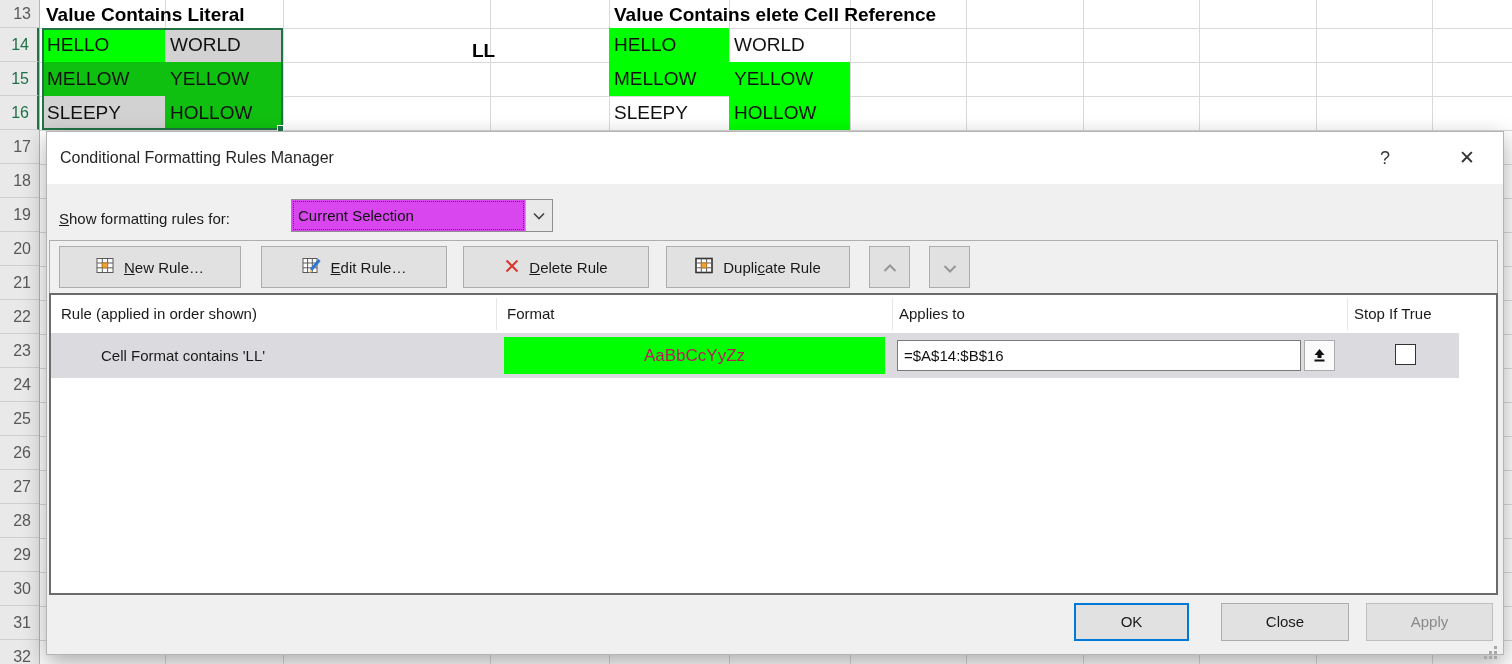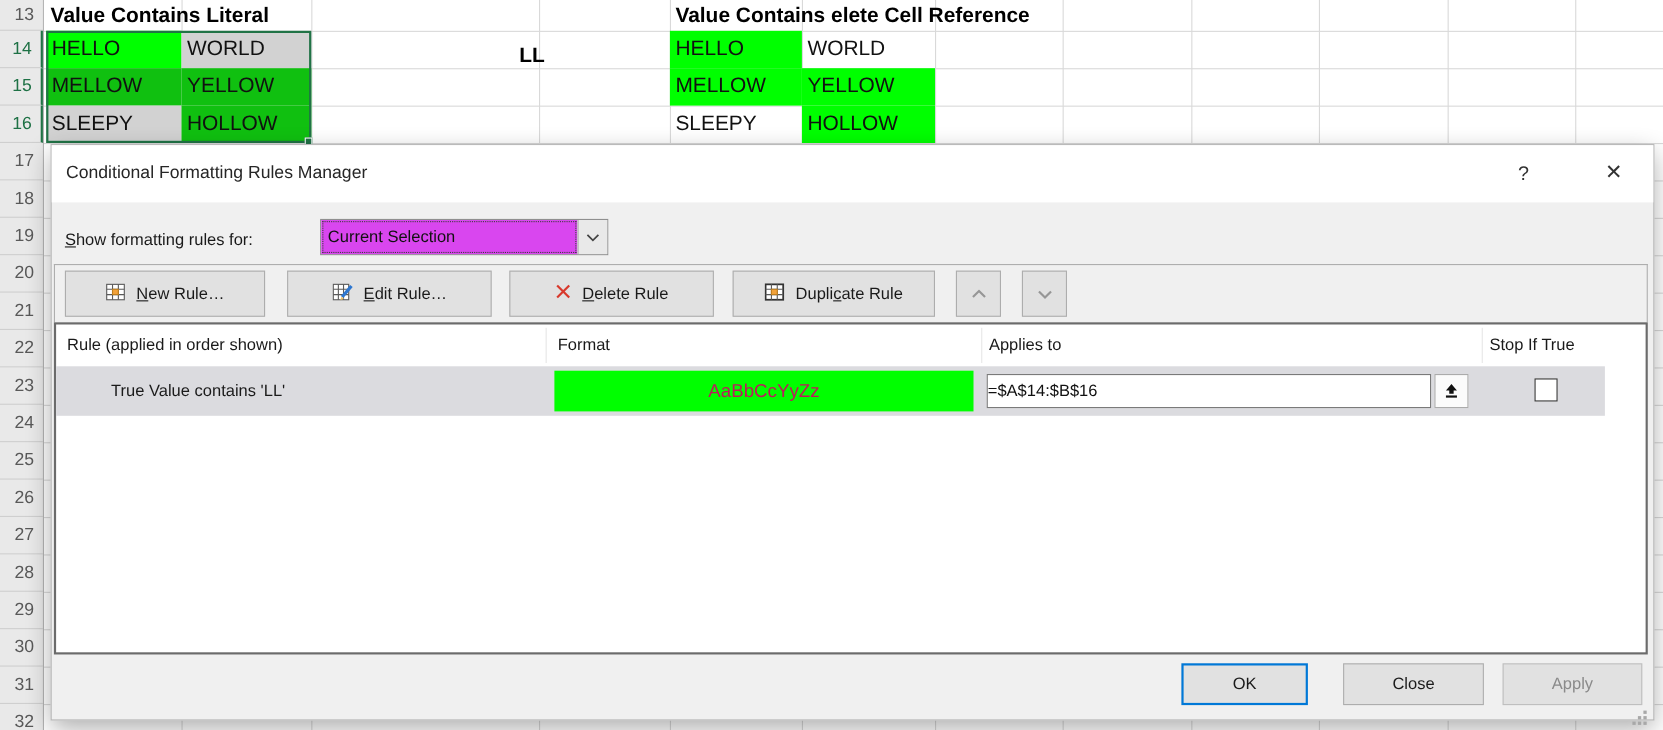"True Value contains 'LL'" div.rule-name { text: True Value -> Cell Format }
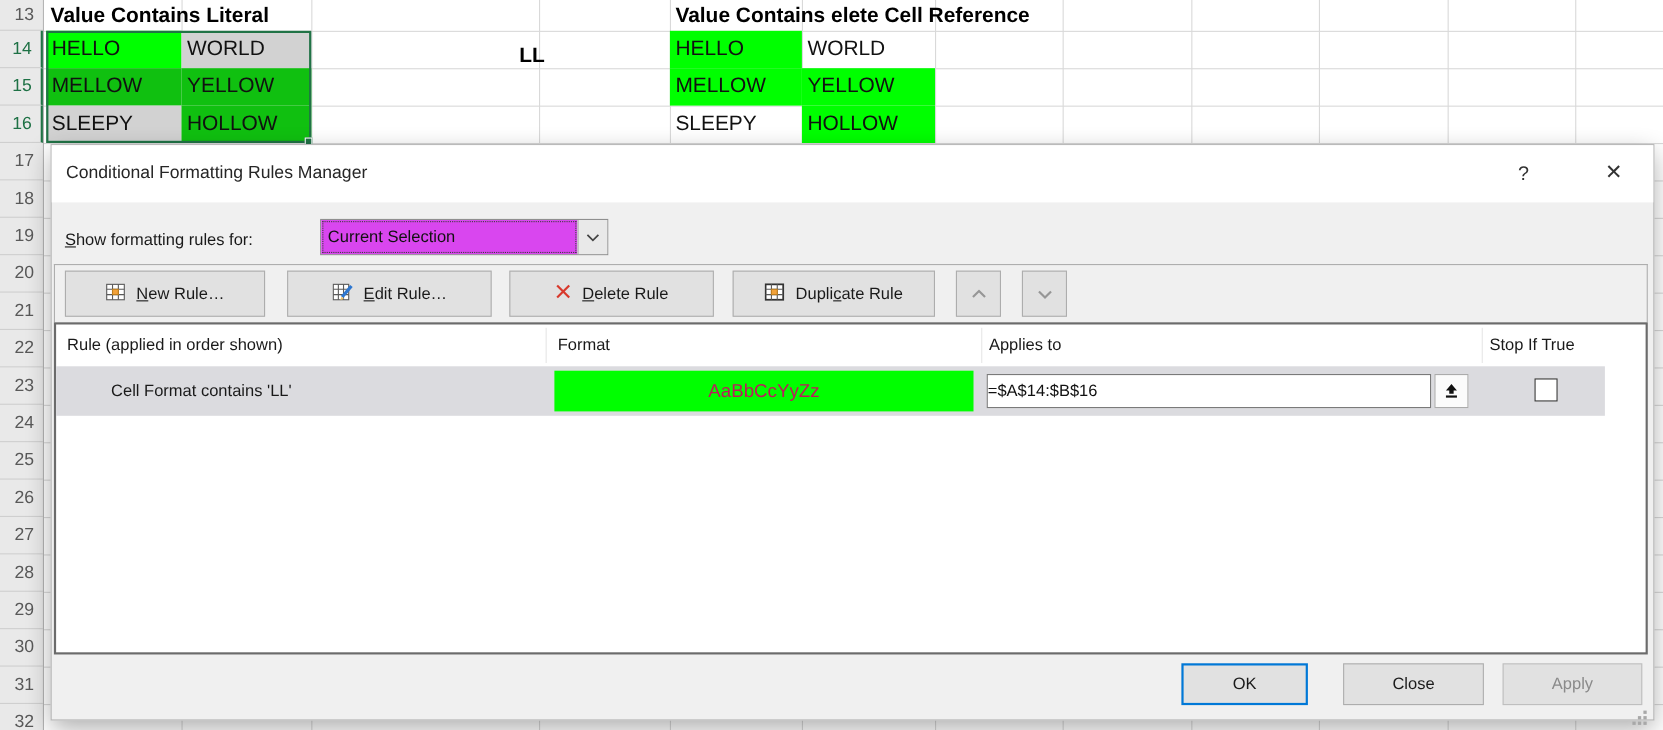"=$A$14:$B$16" .applies-input { padding-left: none -> 6px }
